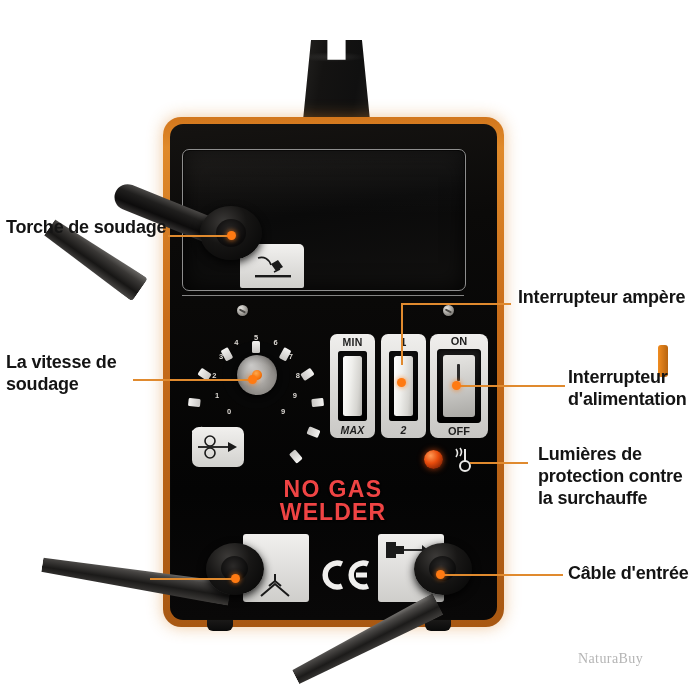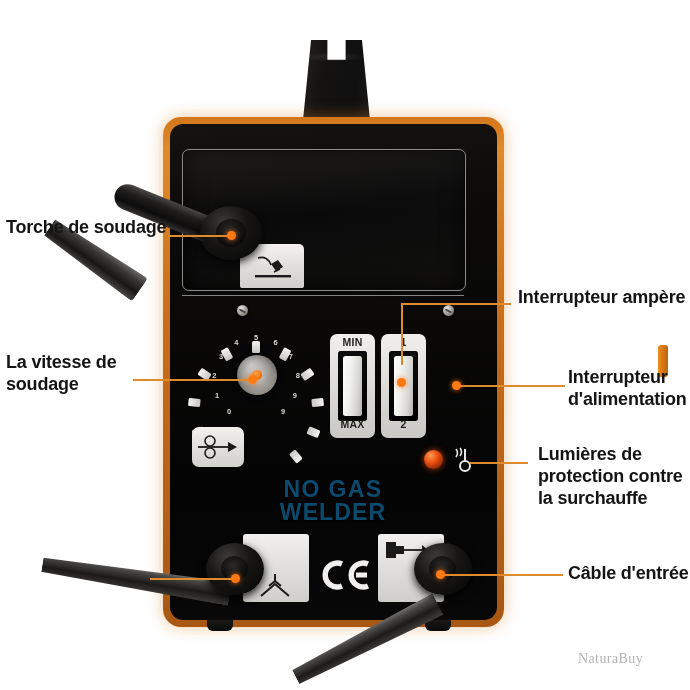"ON" div { html: none -> <div> <div></div> <div>ON</div> <div></div> <div></div> <div></div> <div>OFF</div> </div> }
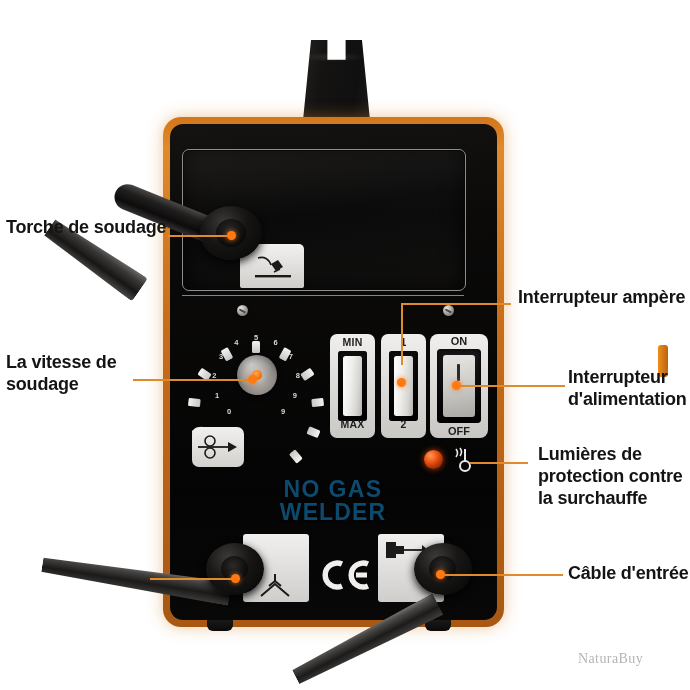"MAX" .tgBot { bottom: 8px -> 2px; font-style: none -> italic }
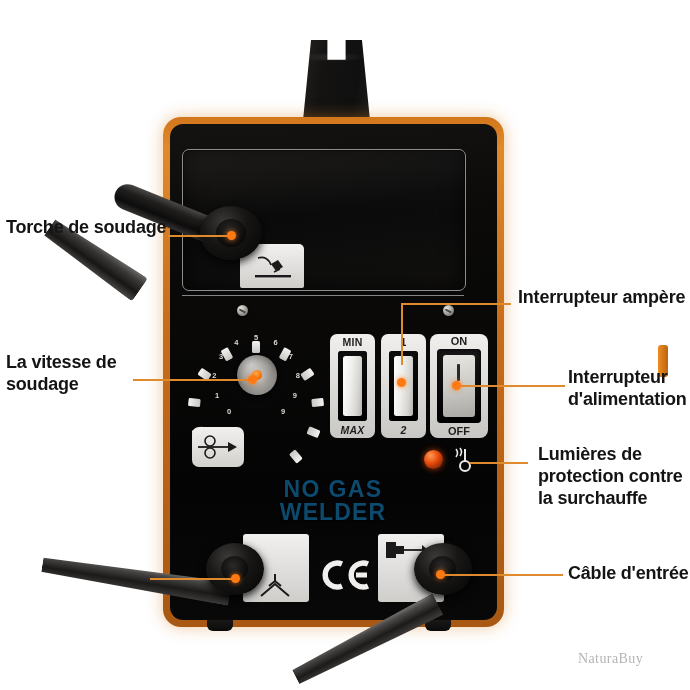"NO GAS" #brand { color: #0c4a6e -> #ef4444 }
